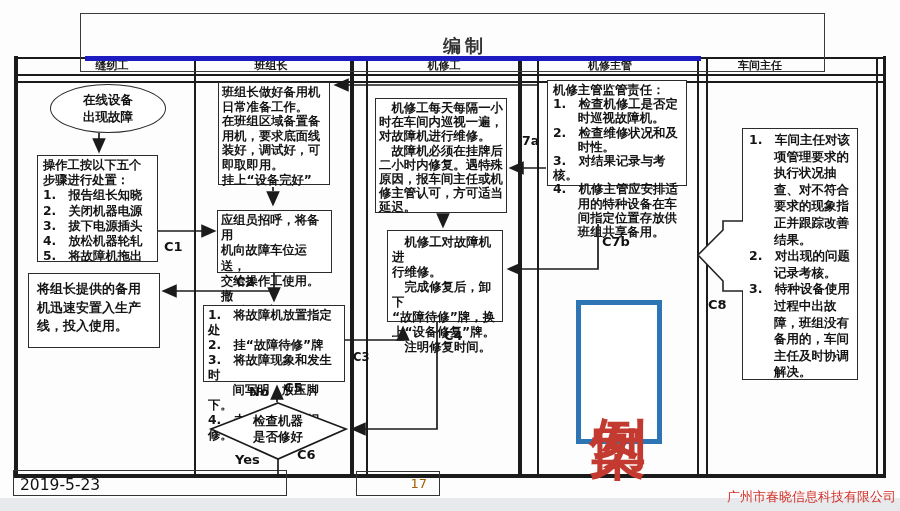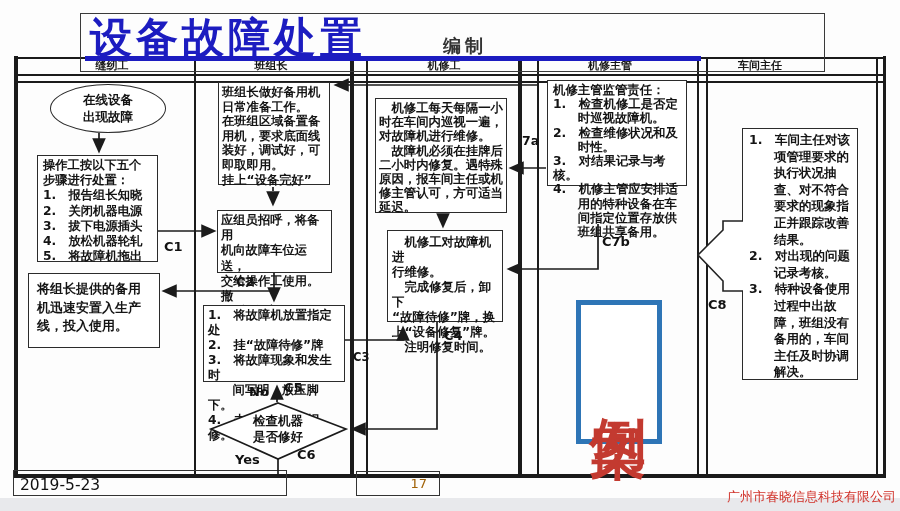"设备故障处置" div.abs { html: <div>设备故障处置</div> -> none }
